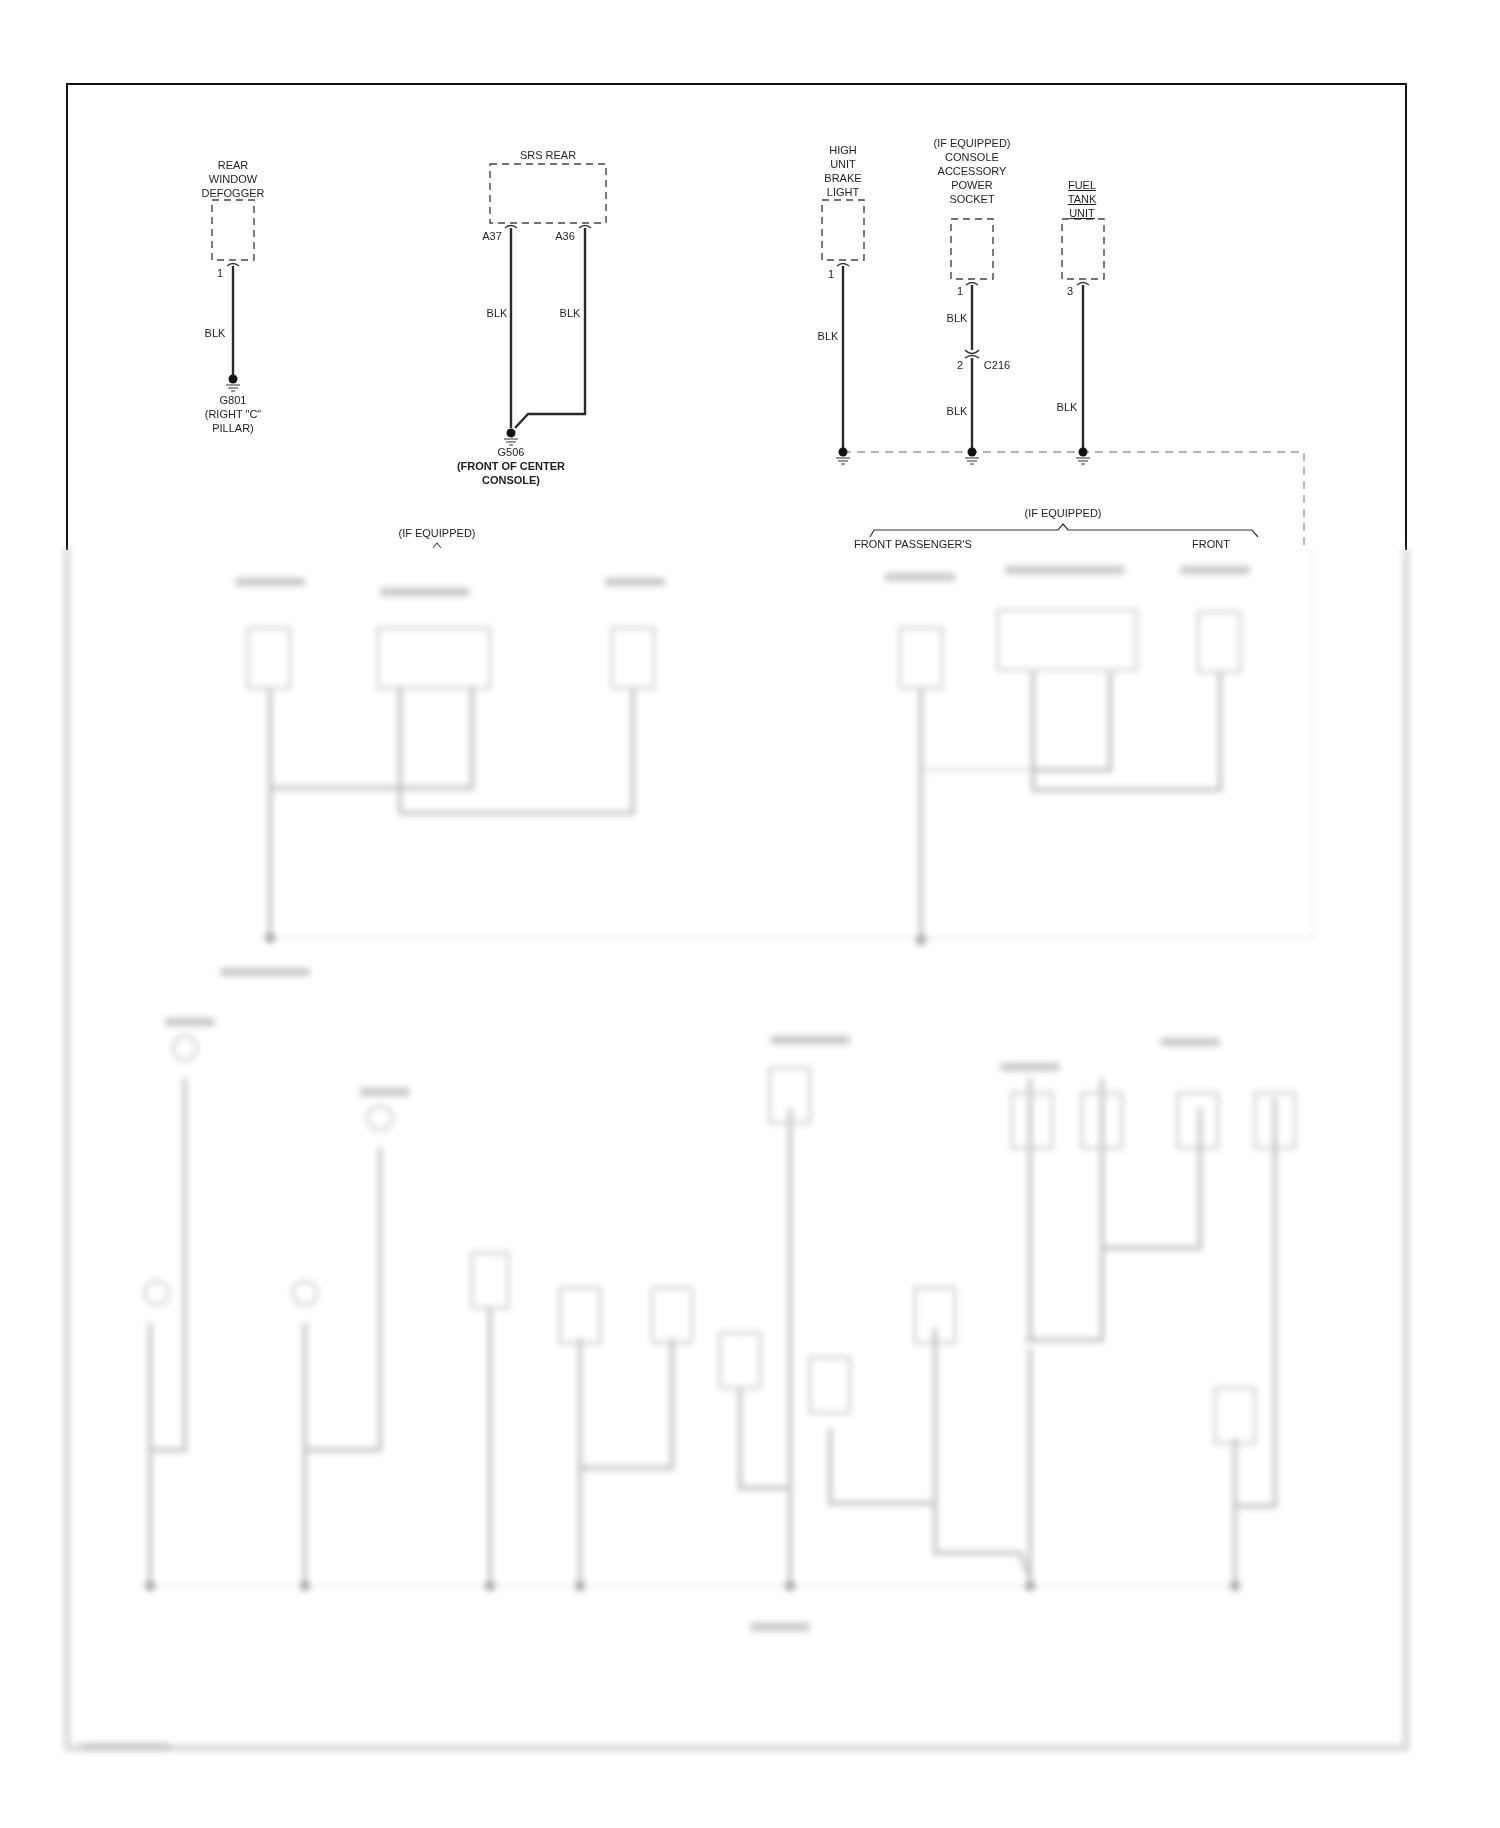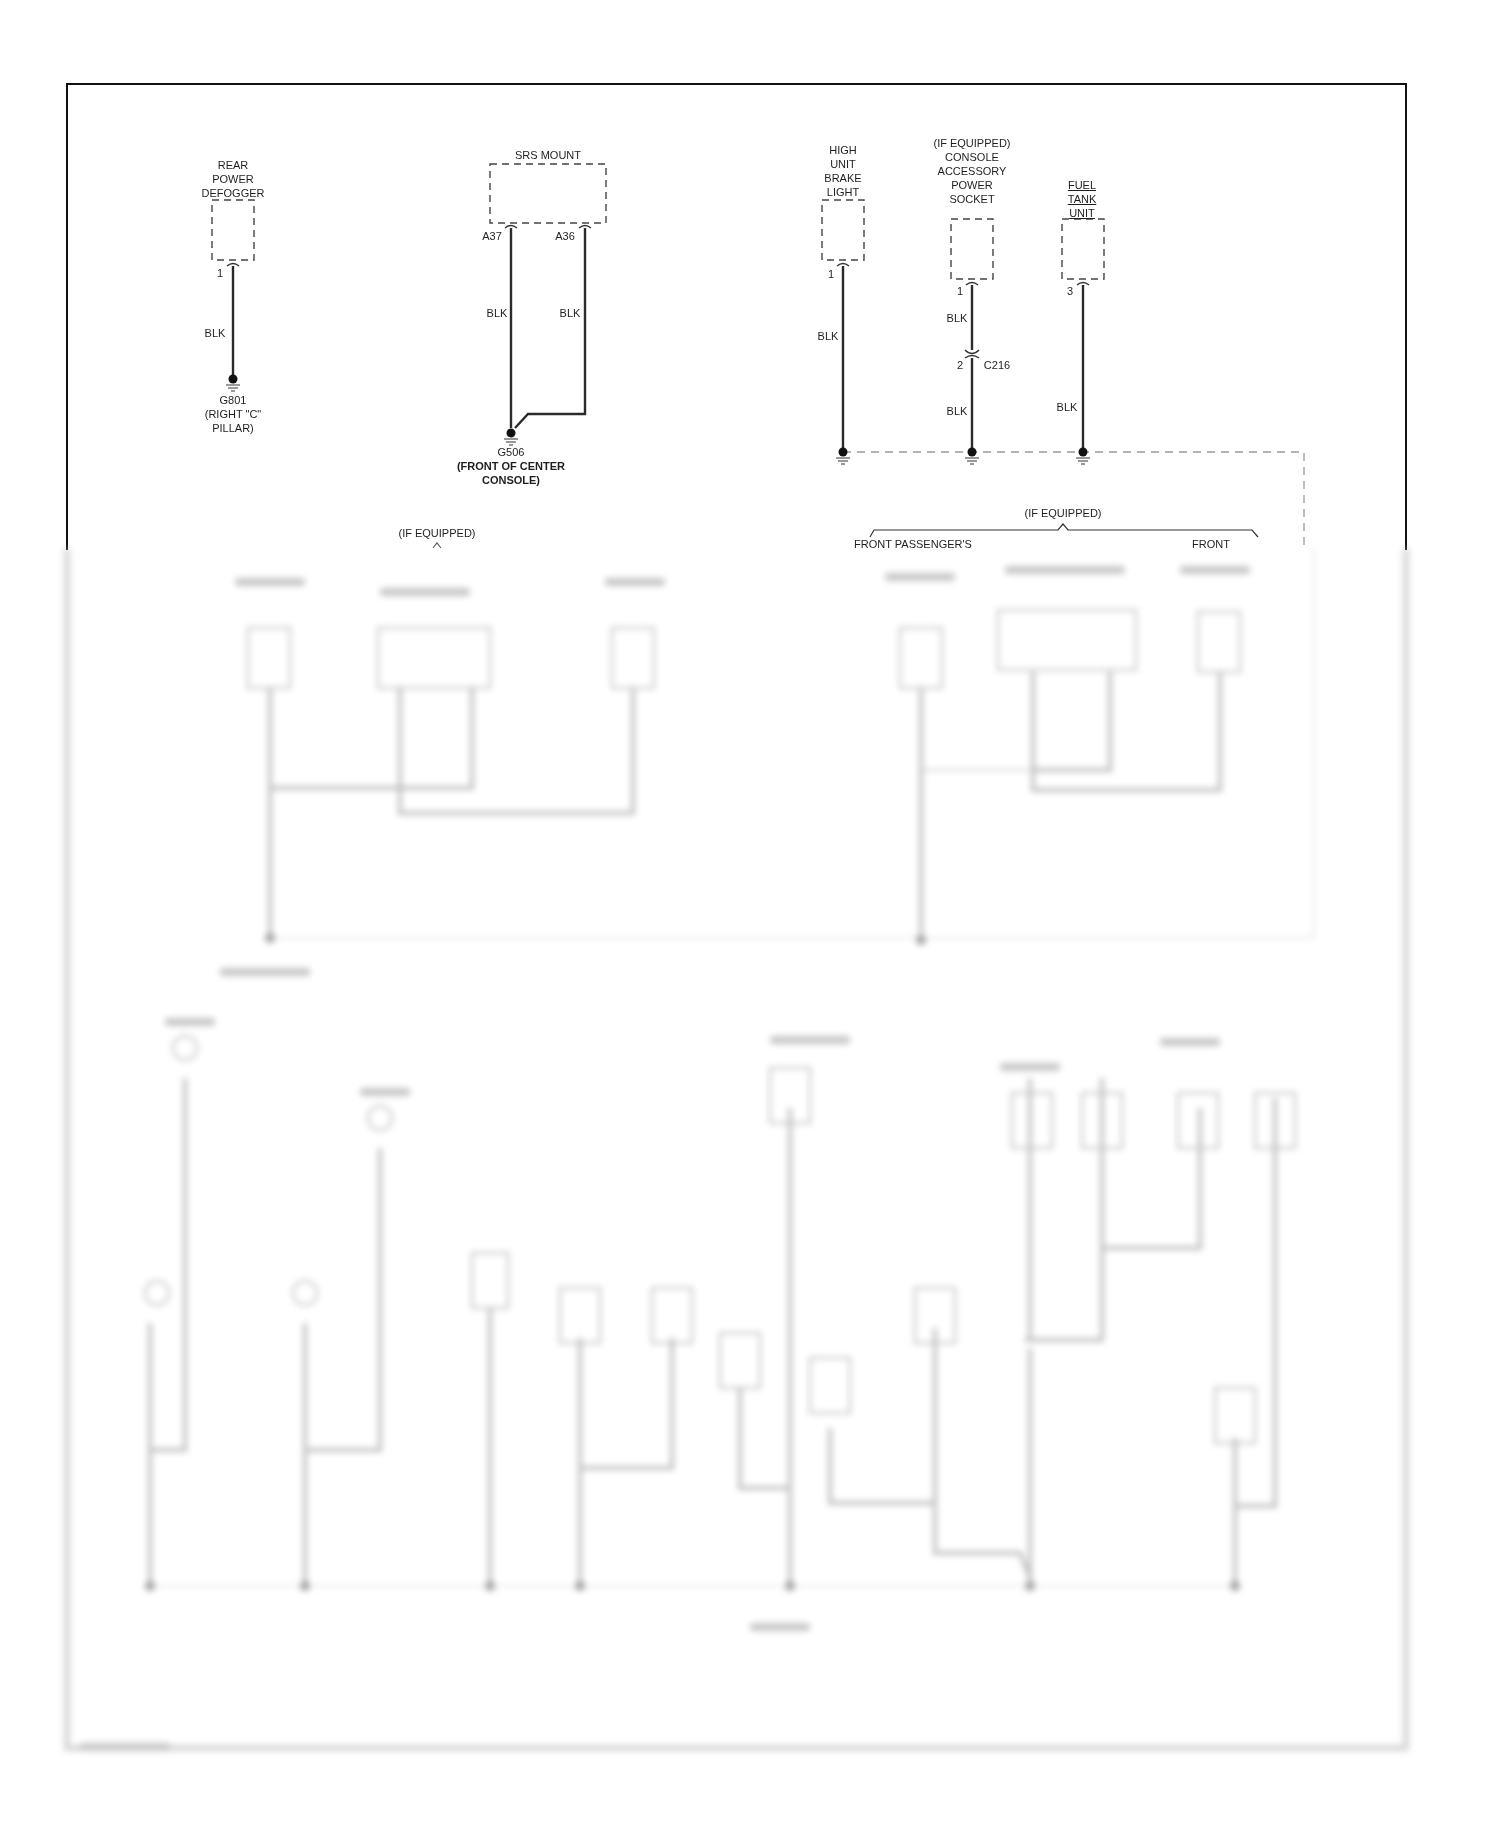"SRS MOUNT" div.lbl { text: MOUNT -> REAR }
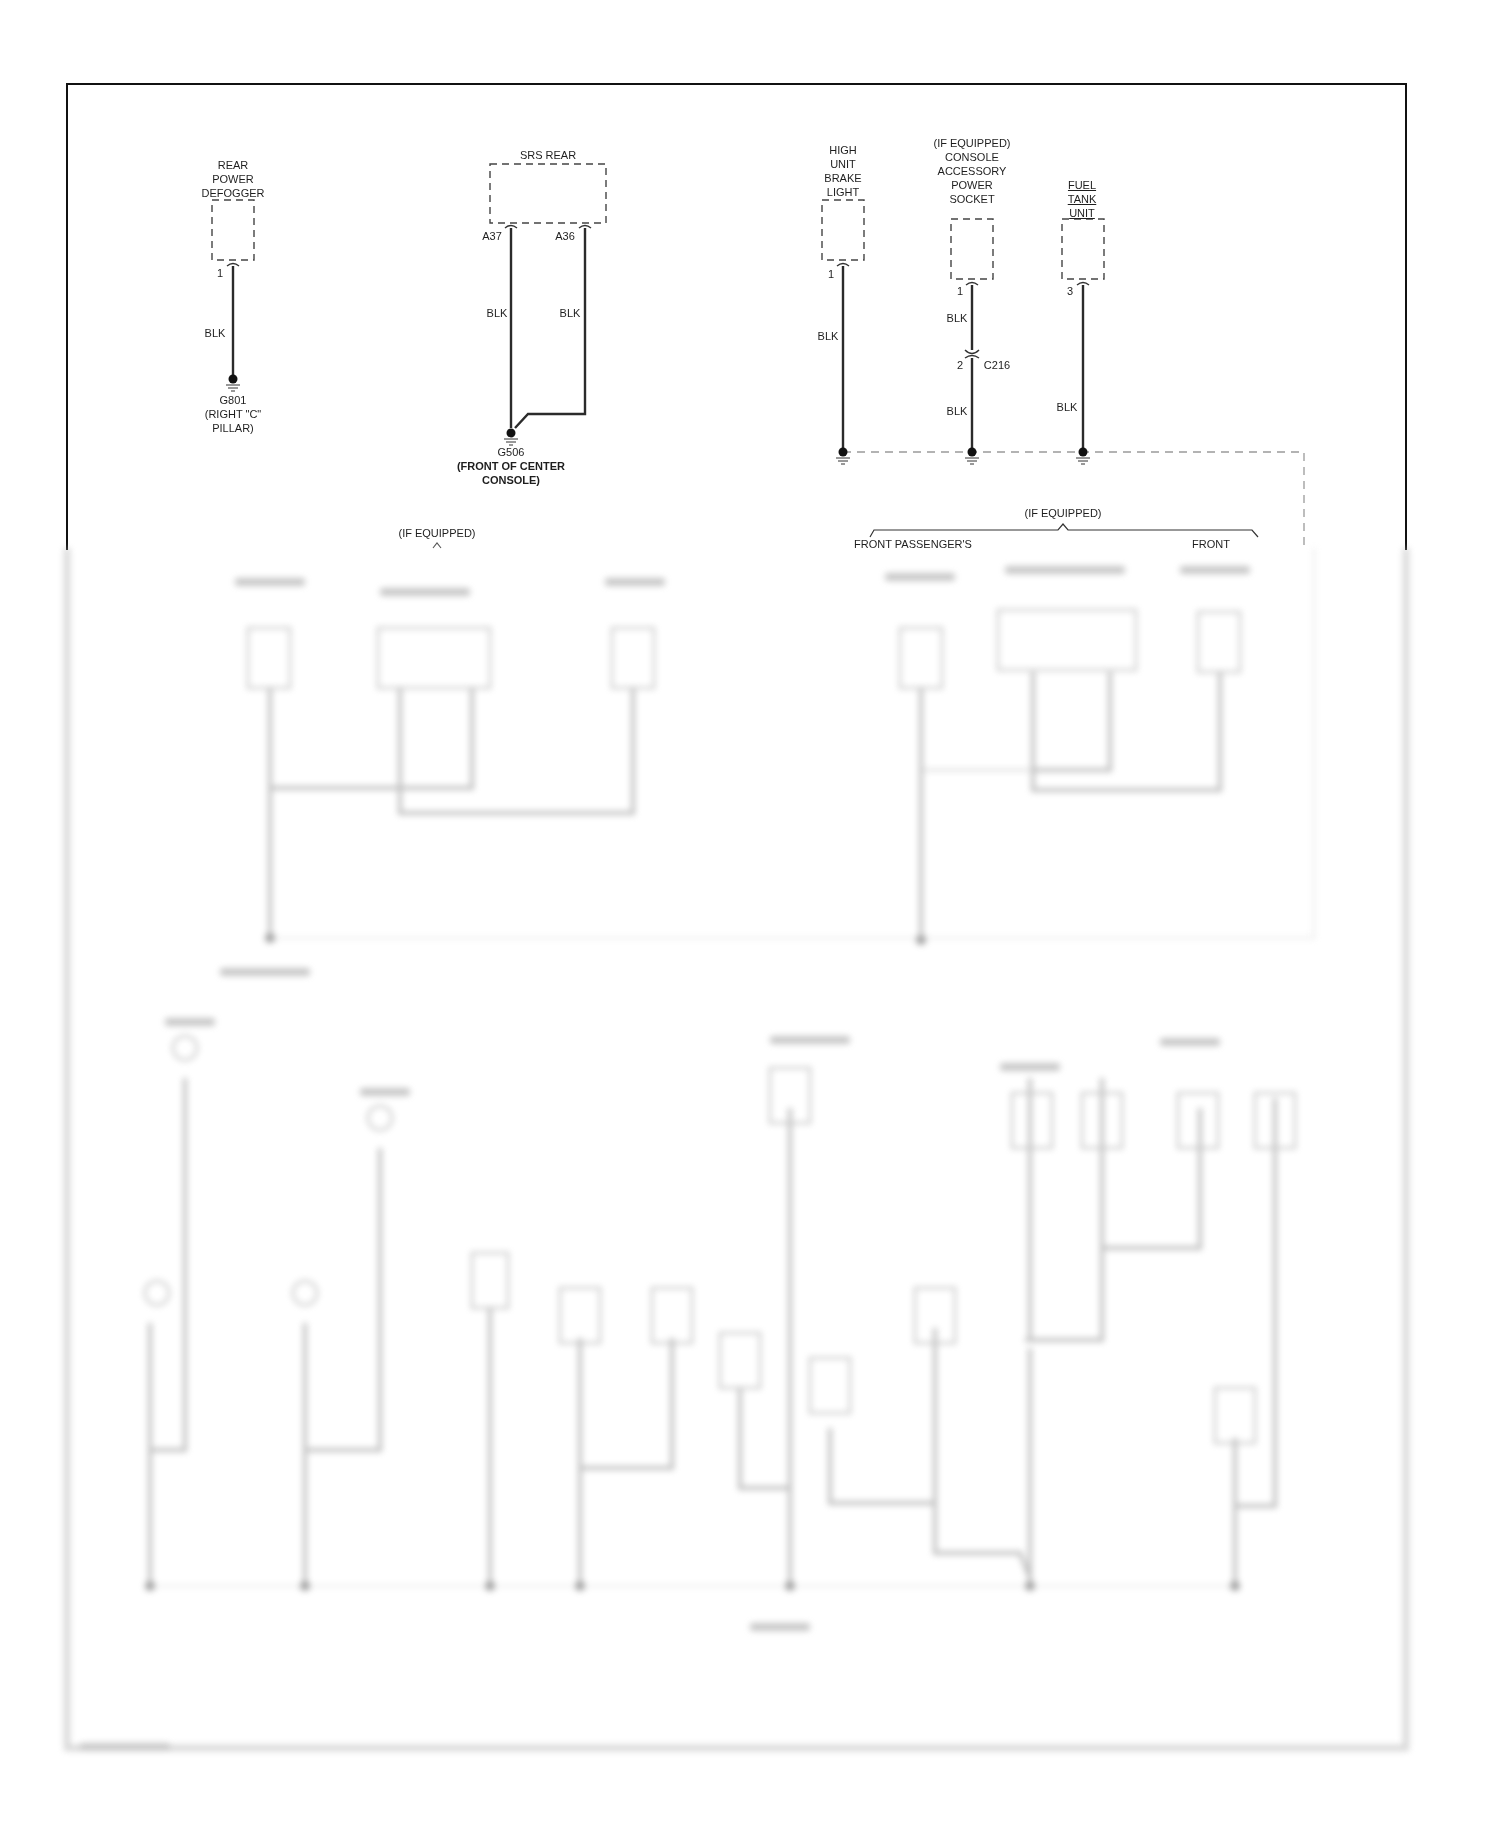"REAR" div.lbl { text: POWER -> WINDOW }
